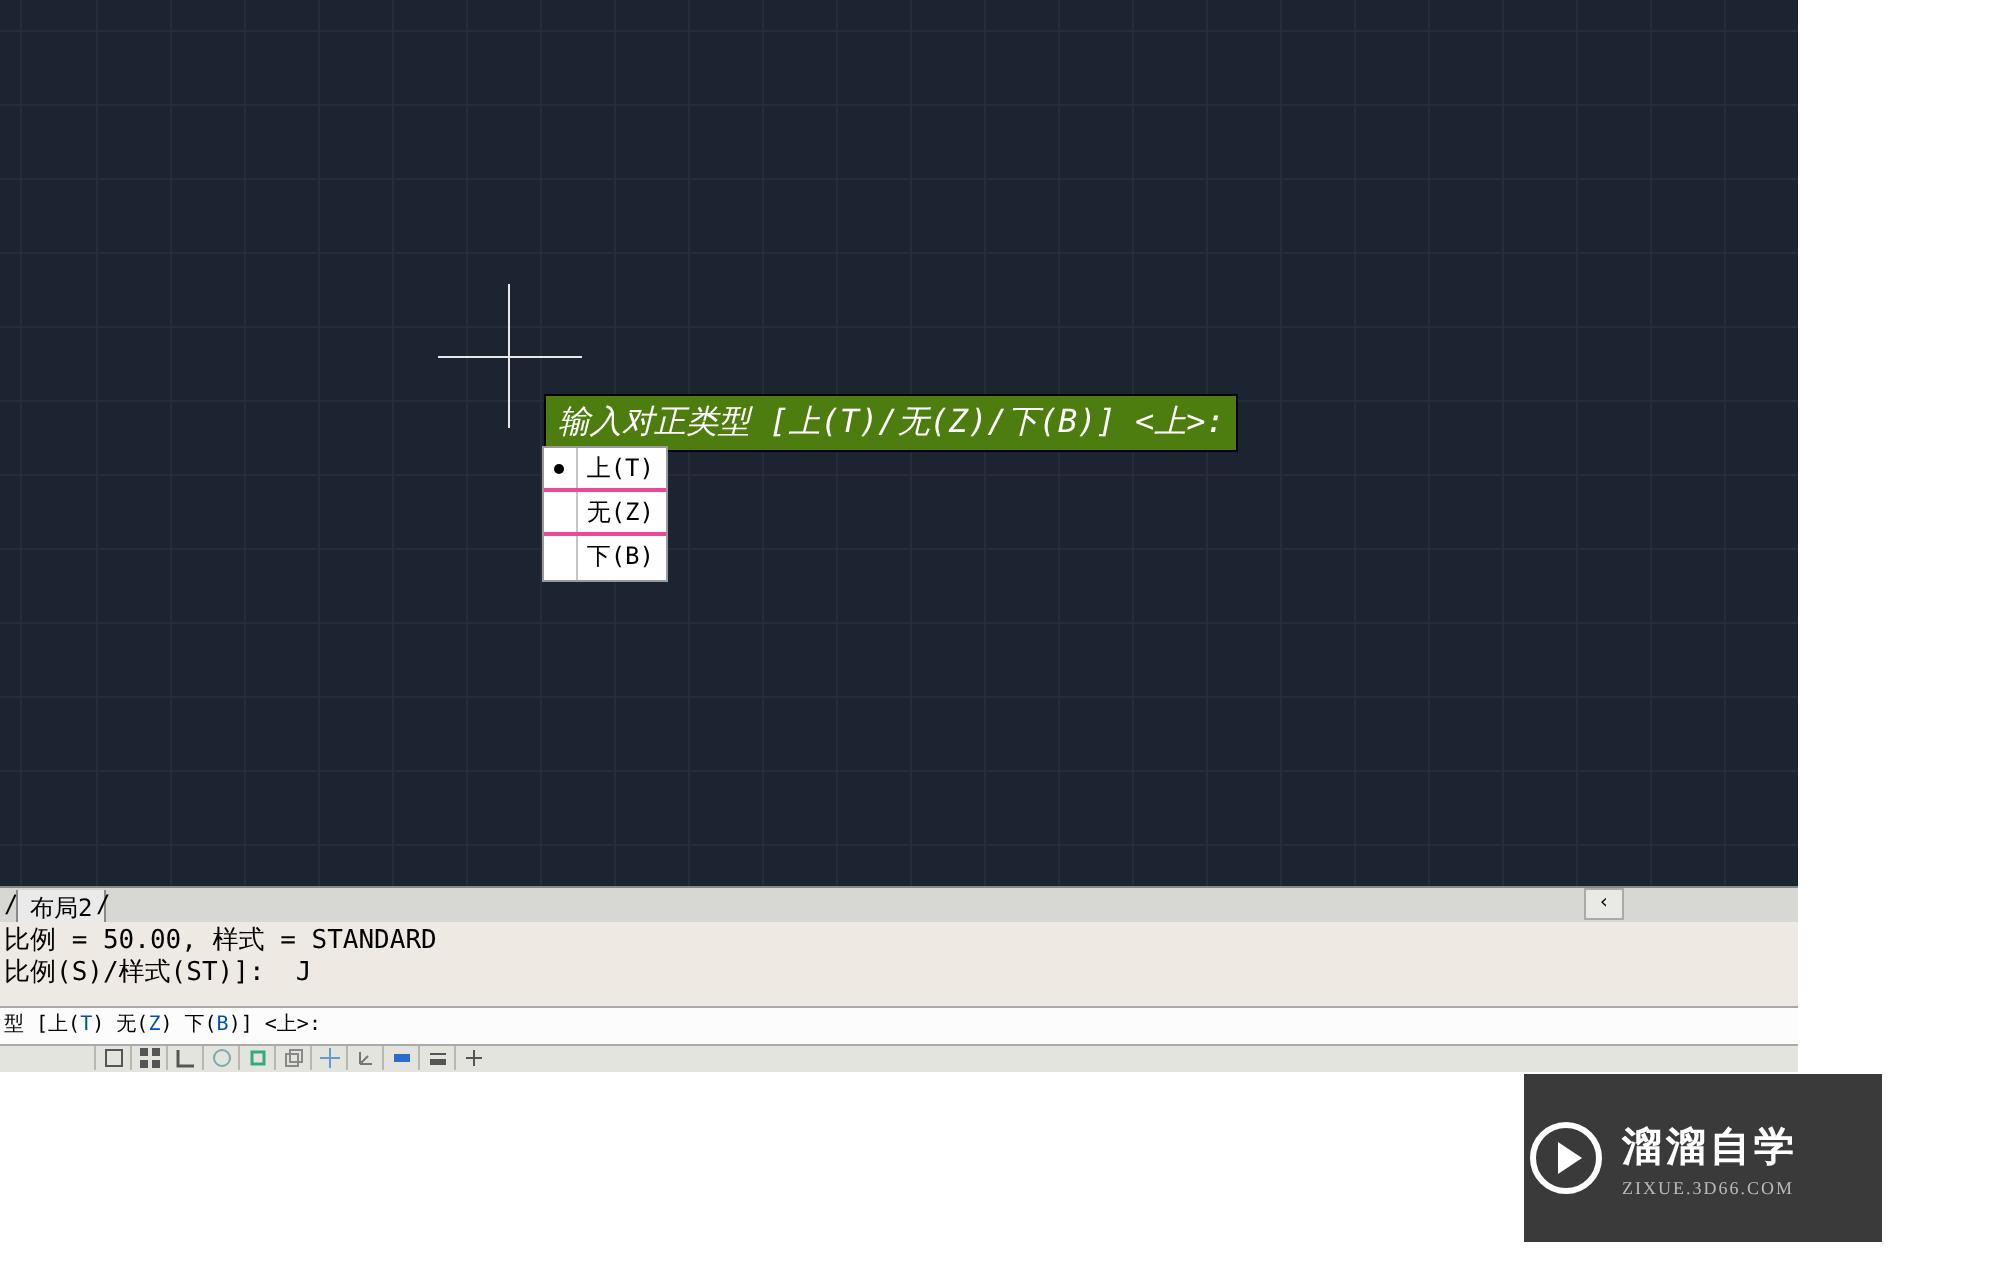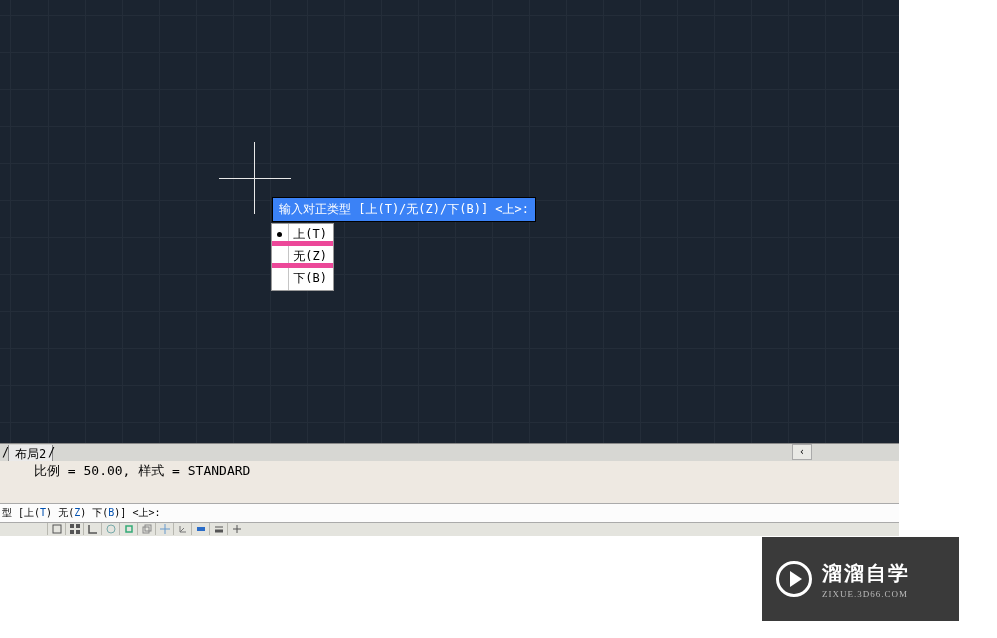"输入对正类型 [上(T)/无(Z)/下(B)] <上>:" .tooltip { background: #3b82f6 -> #4d7c0f; font-size: 12px -> 16px; font-style: none -> italic }
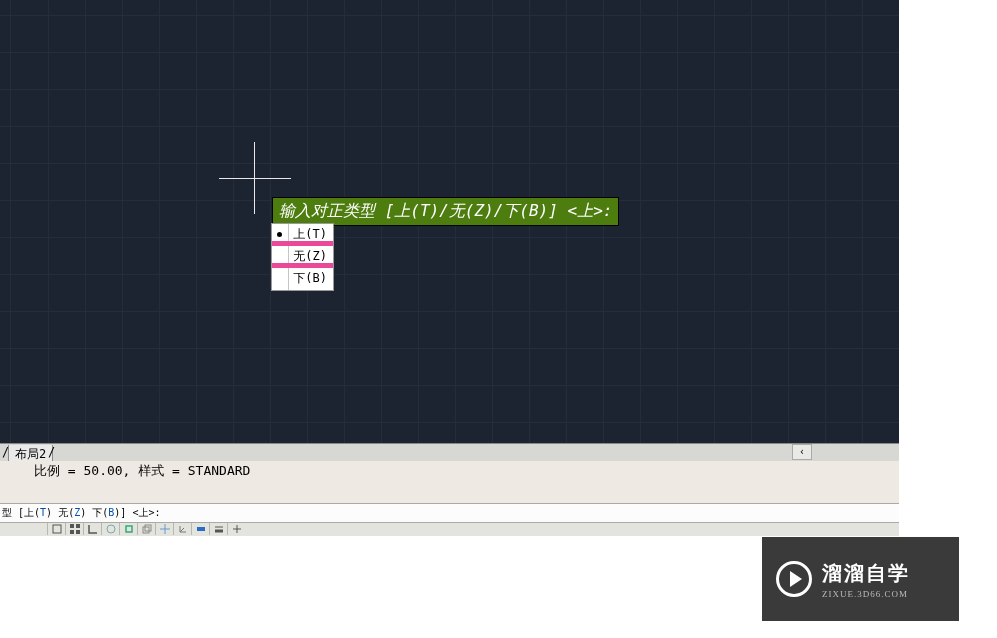"上(T)" .option-item { border-bottom: 5px solid #ec4899 -> 2px solid #ec4899 }
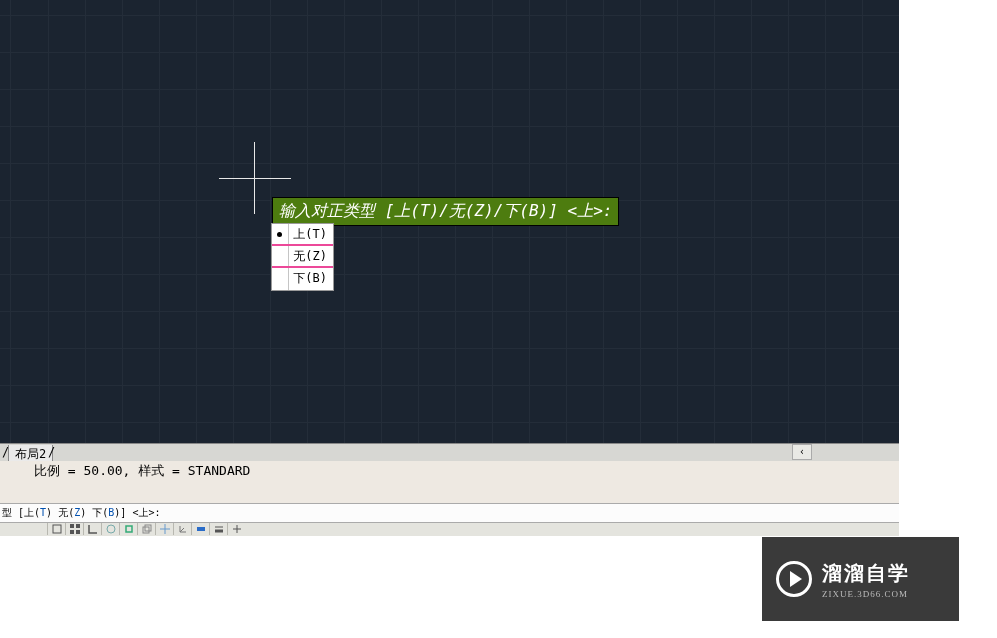"比例 = 50.00, 样式 =" .command-line1, .command-line2 { margin-left: 32px -> none }
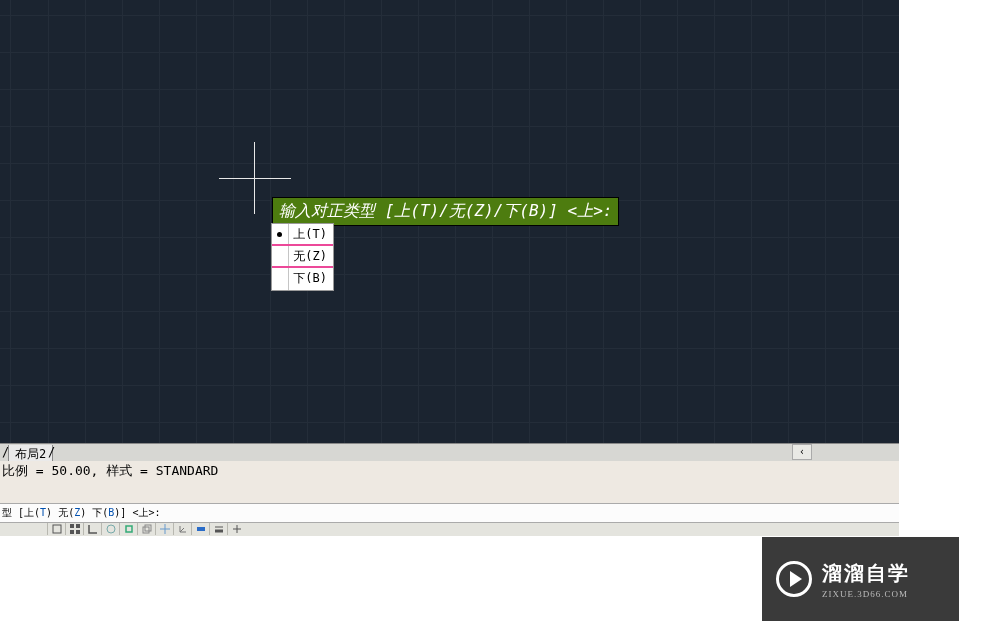"比例(S)/样式(ST)]: J" div.command-line2 { html: none -> <div>比例(S)/样式(ST)]: J</div> }
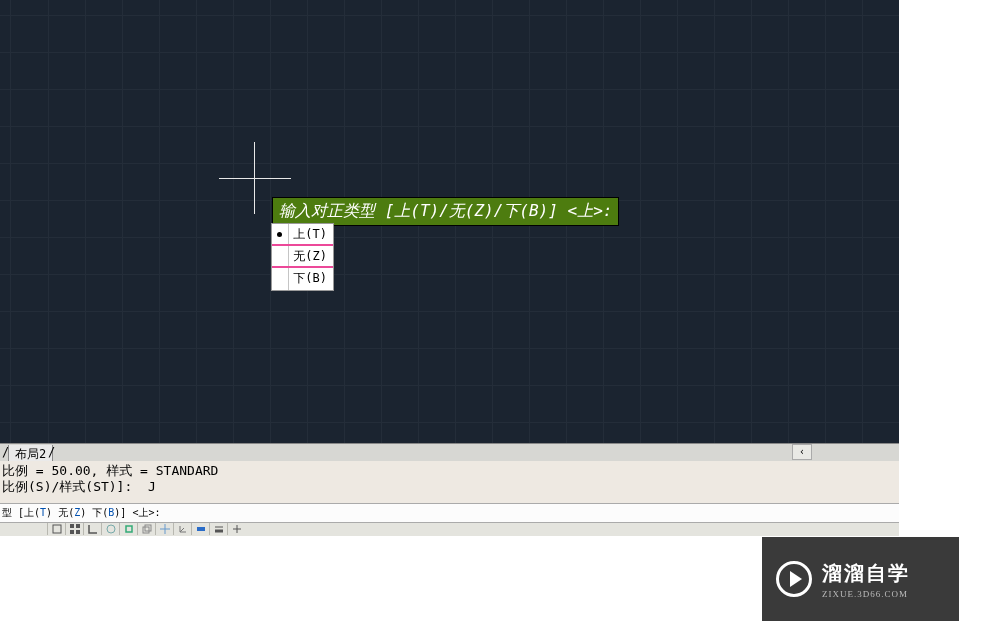"溜溜自学" .logo-badge { padding-left: 14px -> 3px; width: 197px -> 179px }
